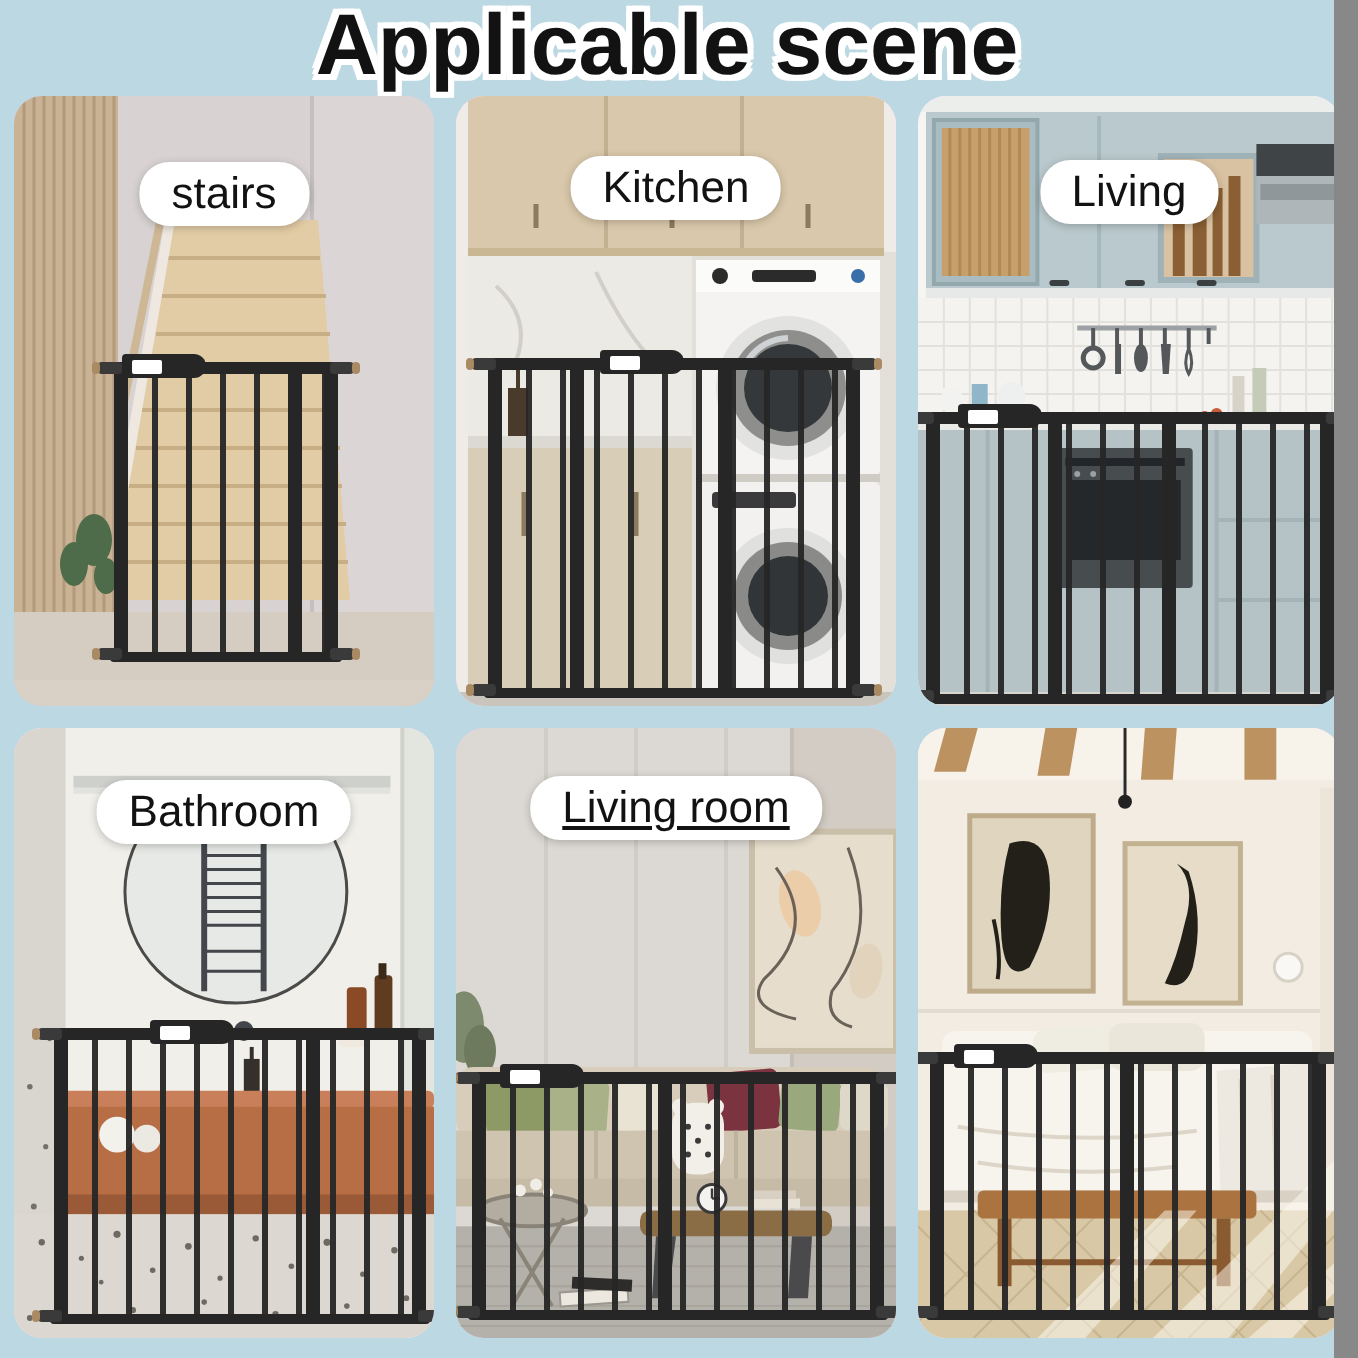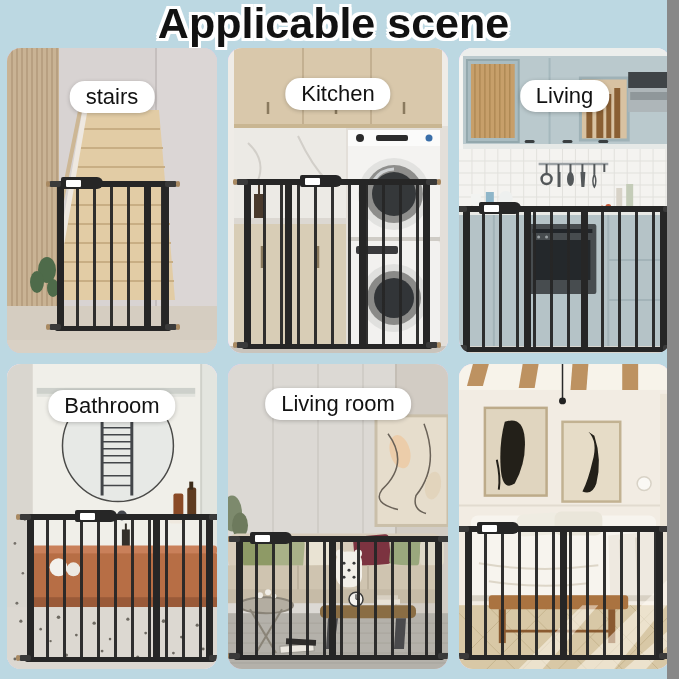"Living room" div.pill { text-decoration: none -> underline }
